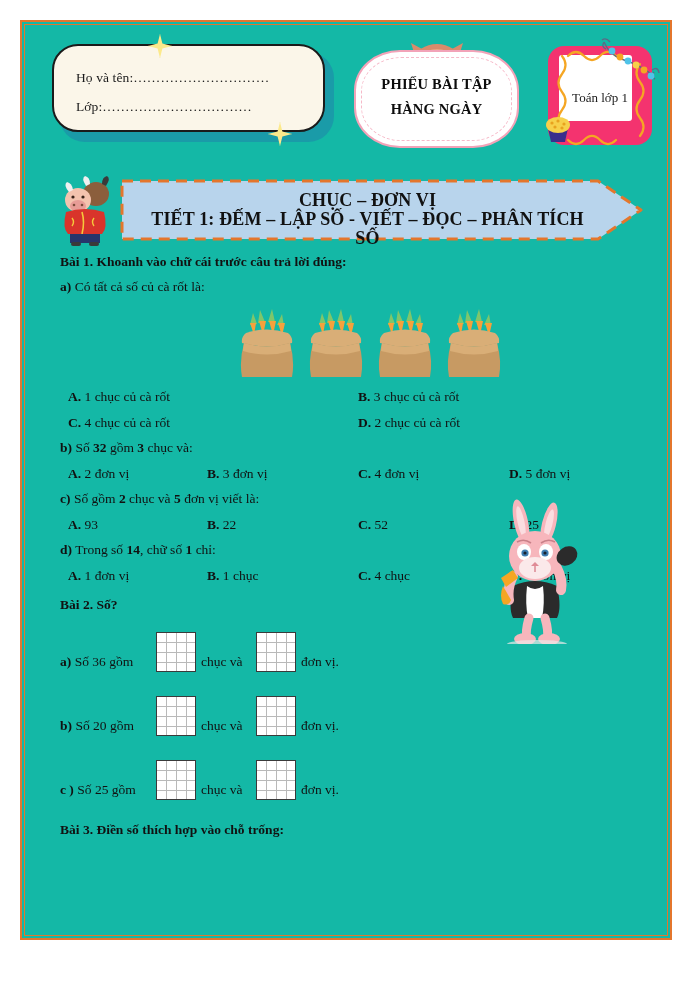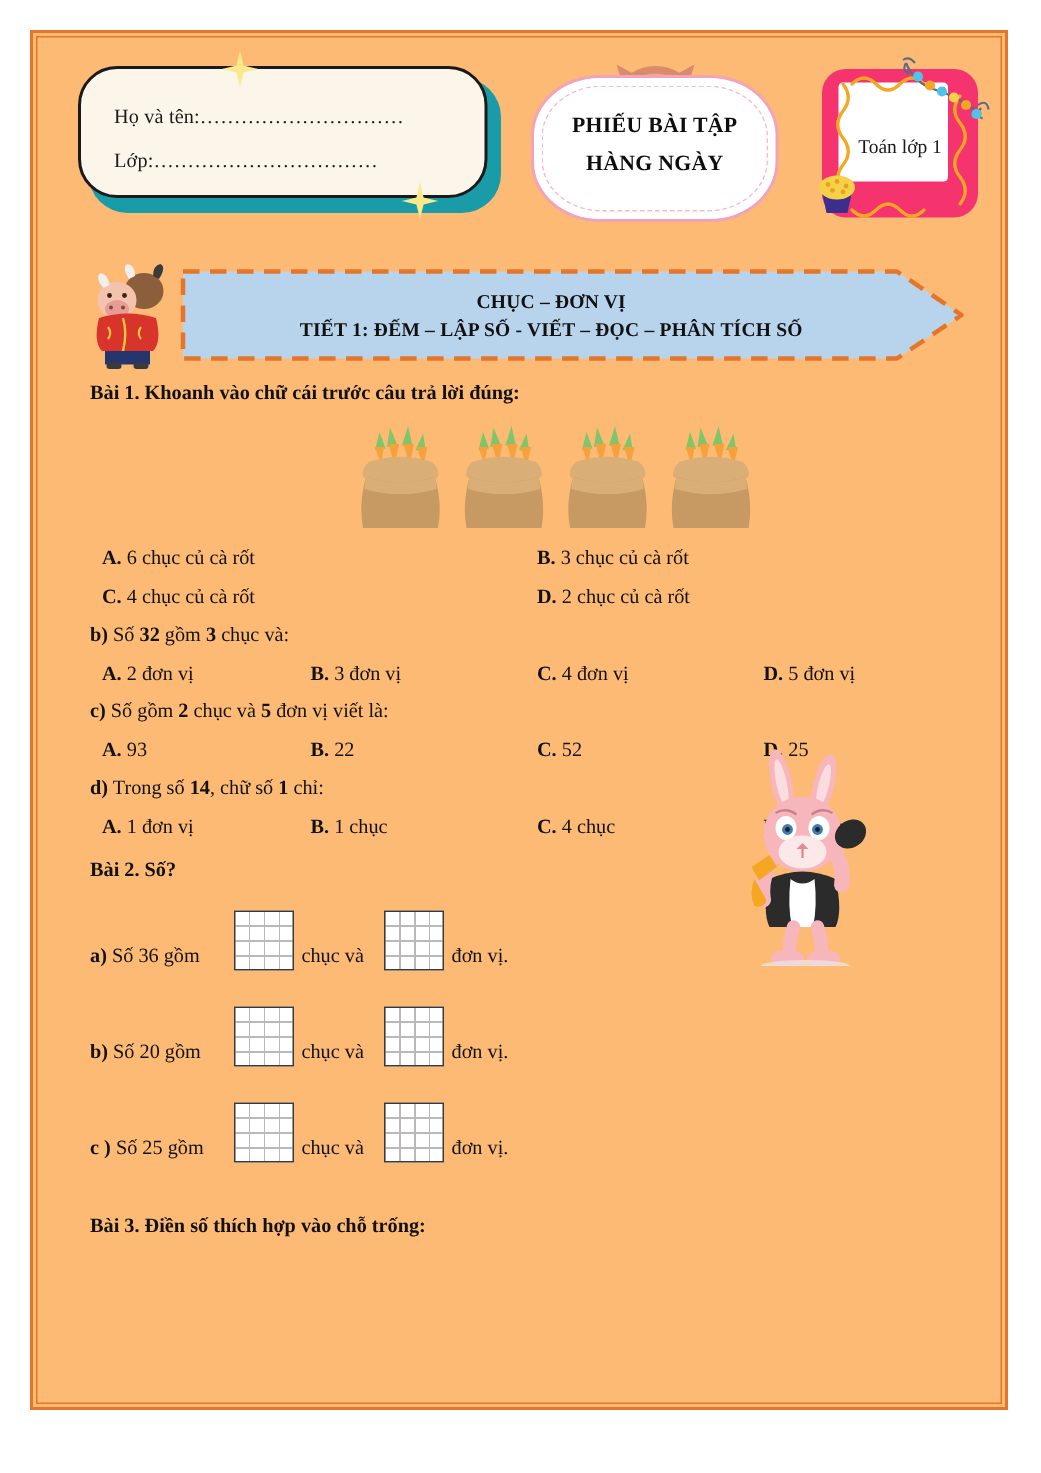"Họ và tên:…………………………" .page-frame { background: #fdba74 -> #14b8a6 }
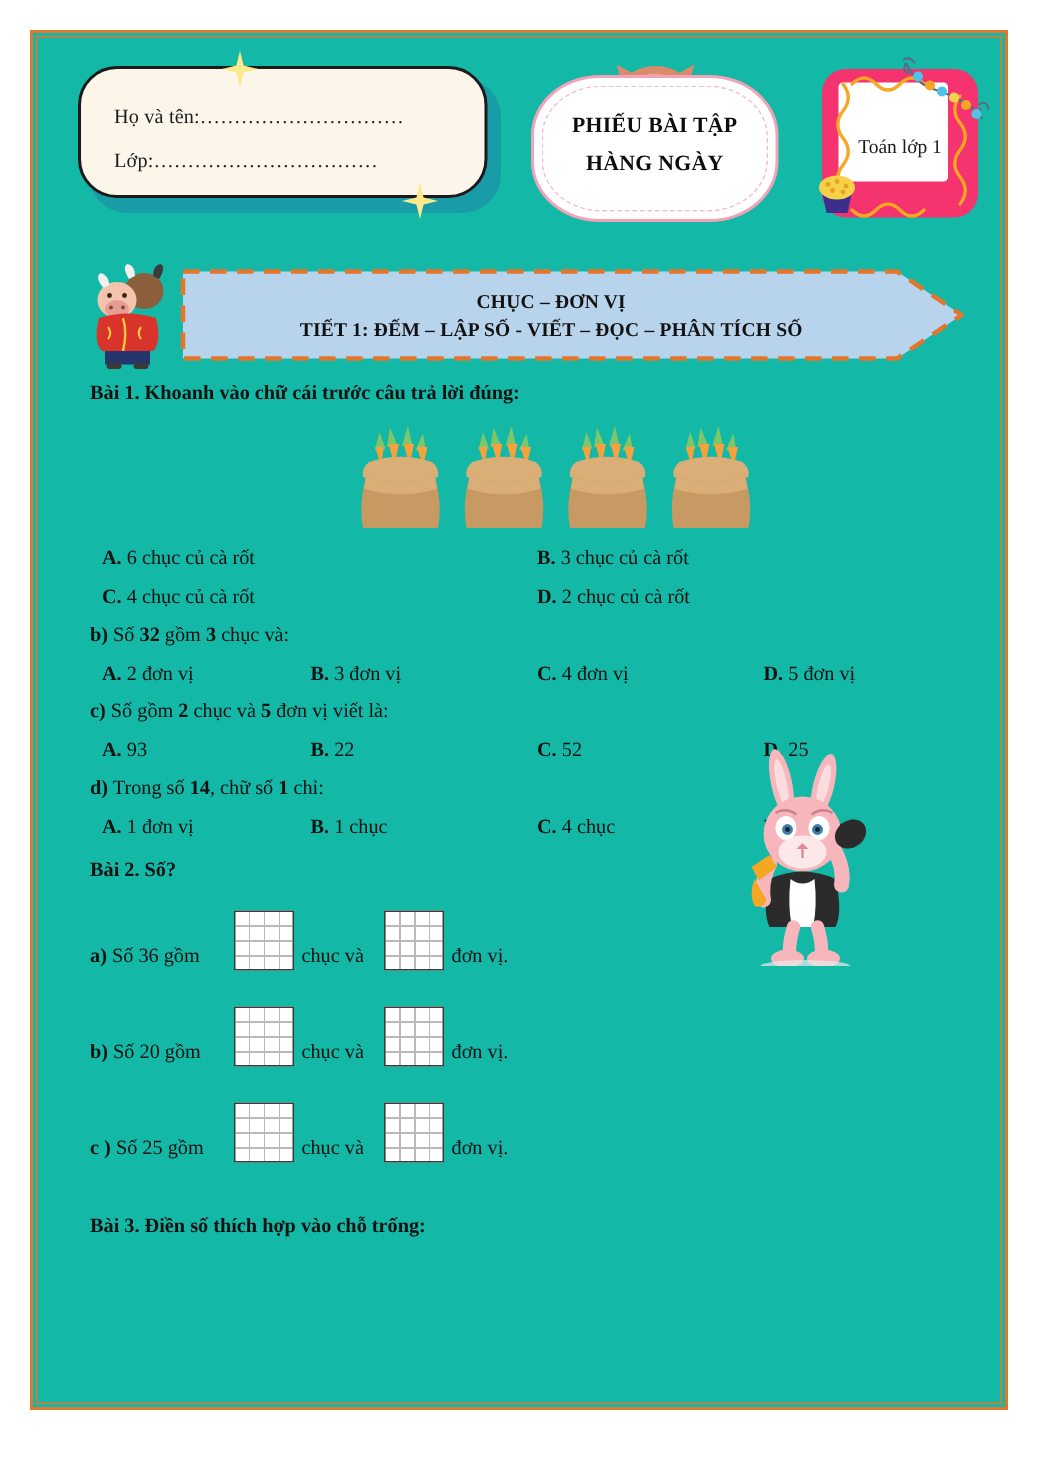"CHỤC – ĐƠN VỊ" .banner-text { font-size: 13px -> 18px }
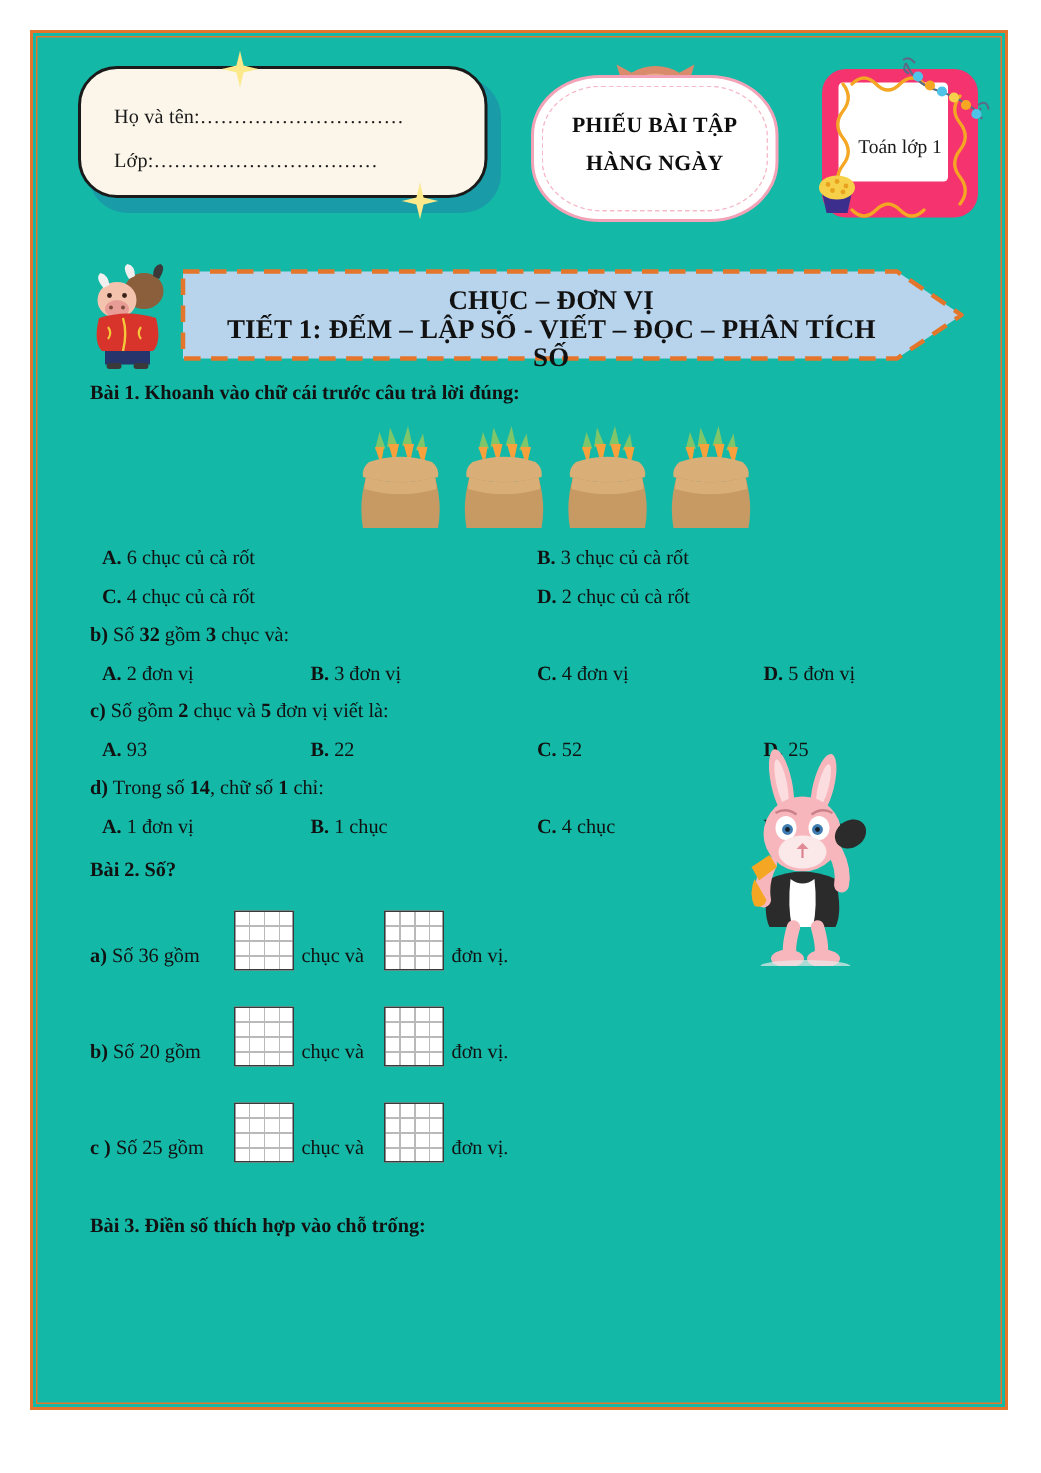"a) Có tất cả số" div.q-sub { html: none -> <div> <b>a)</b> <span>Có tất cả số củ cà rốt là:</span> </div> }
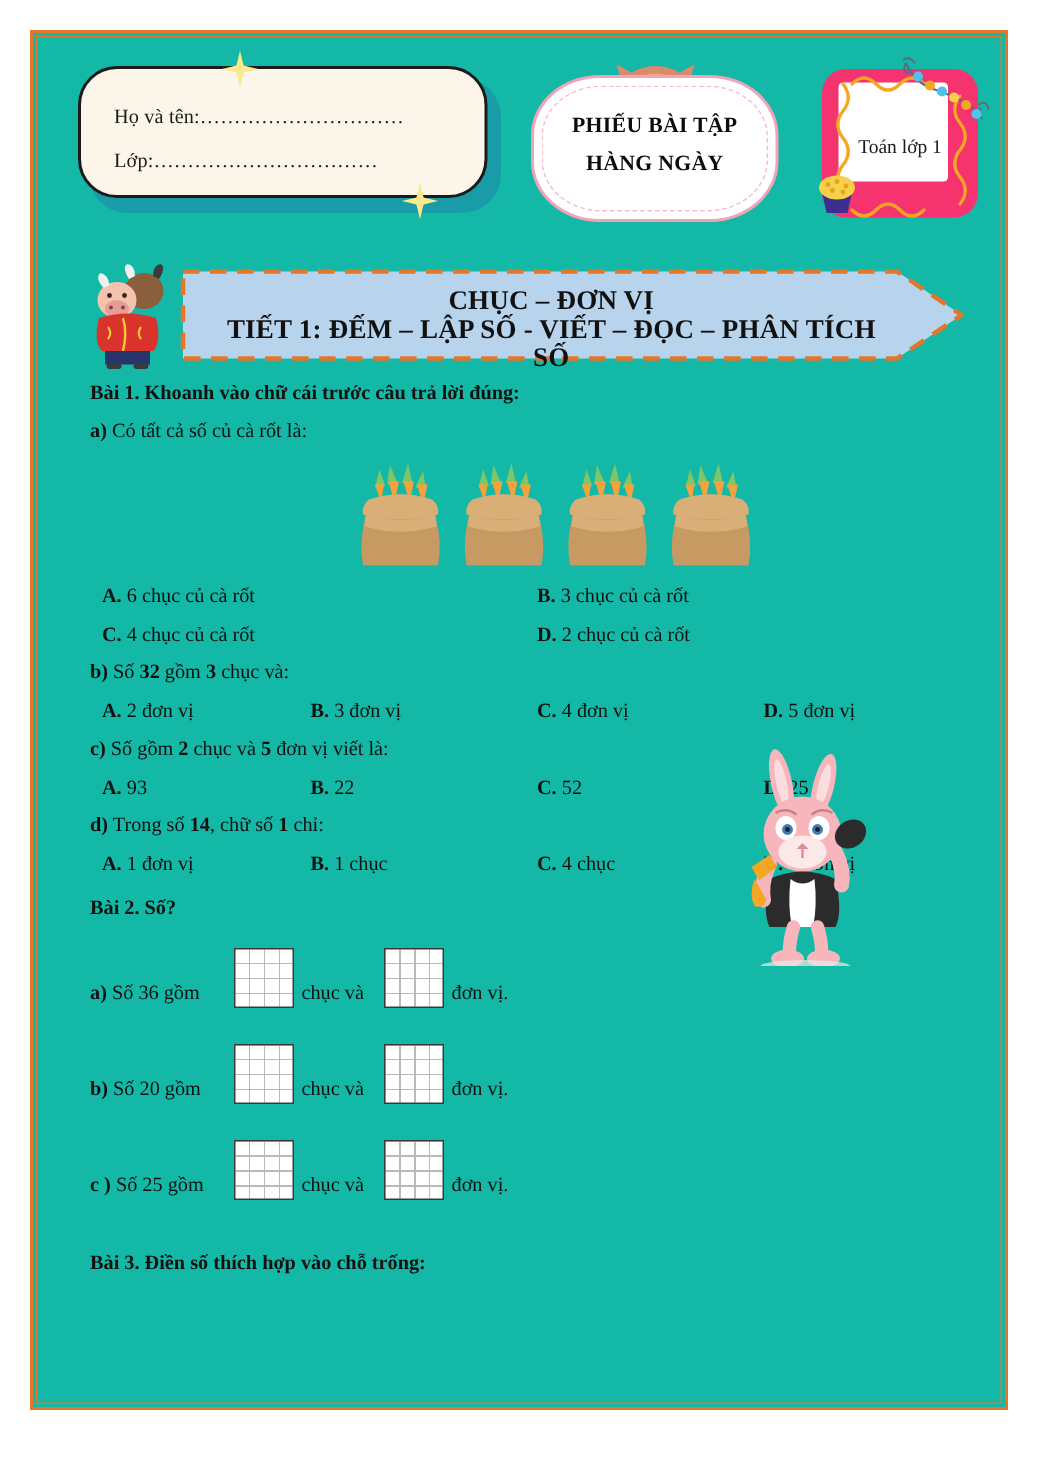"6 chục củ cà rốt" span { text: 6 -> 1 }
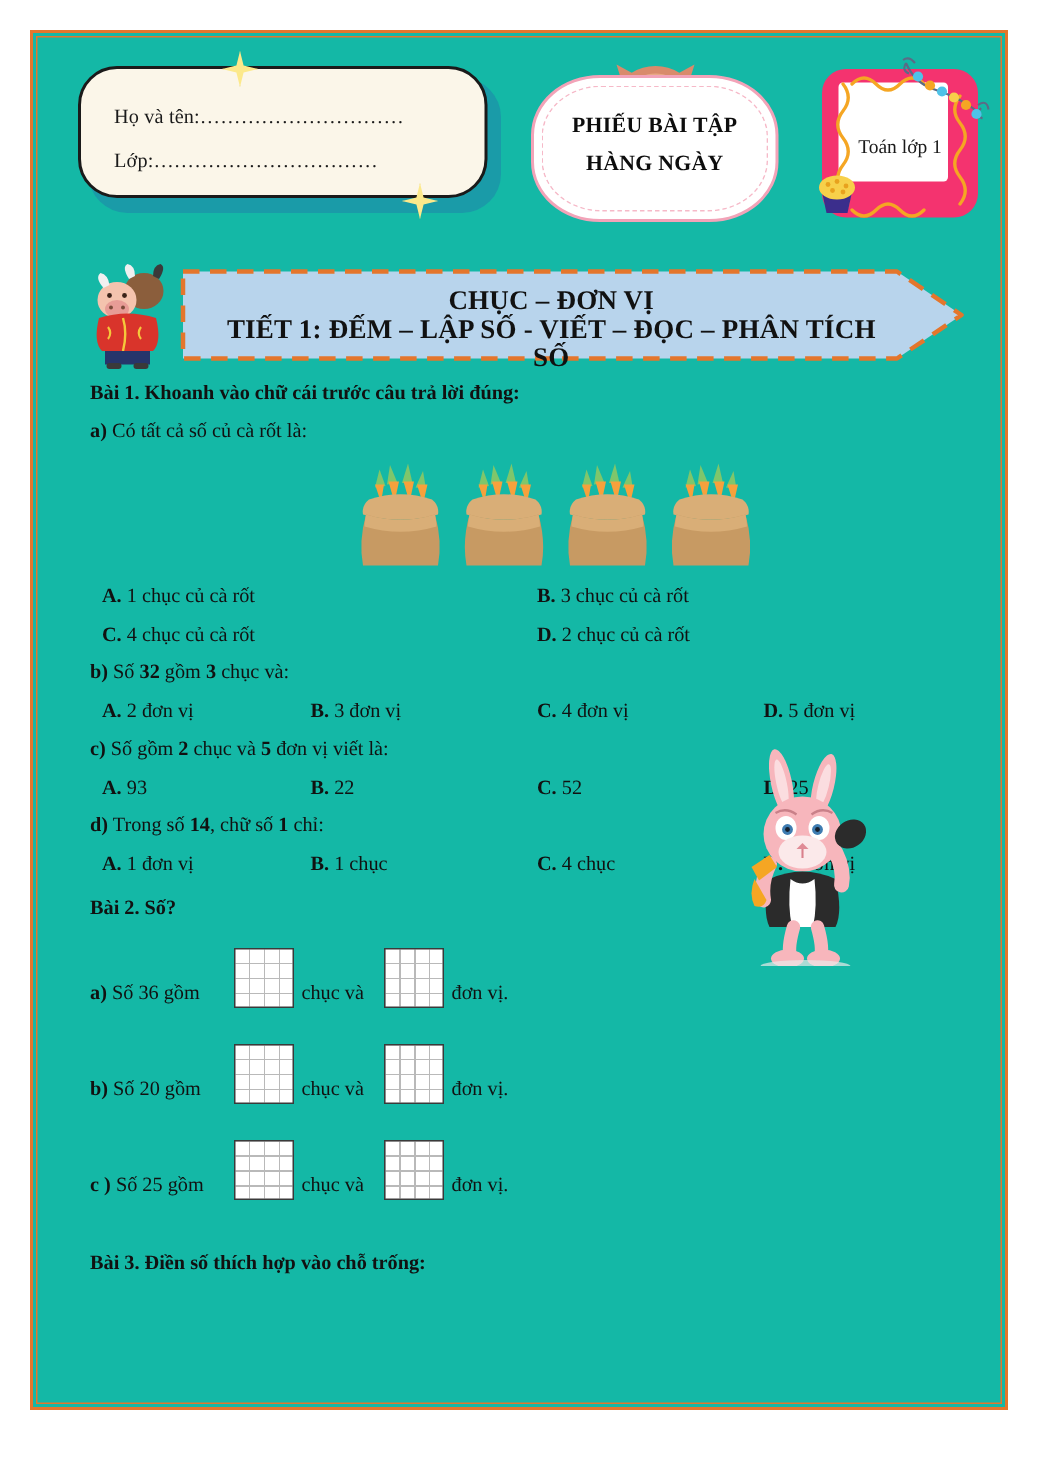"Bài 3. Điền số thích" div.q-head { margin-top: 30px -> 18px }
